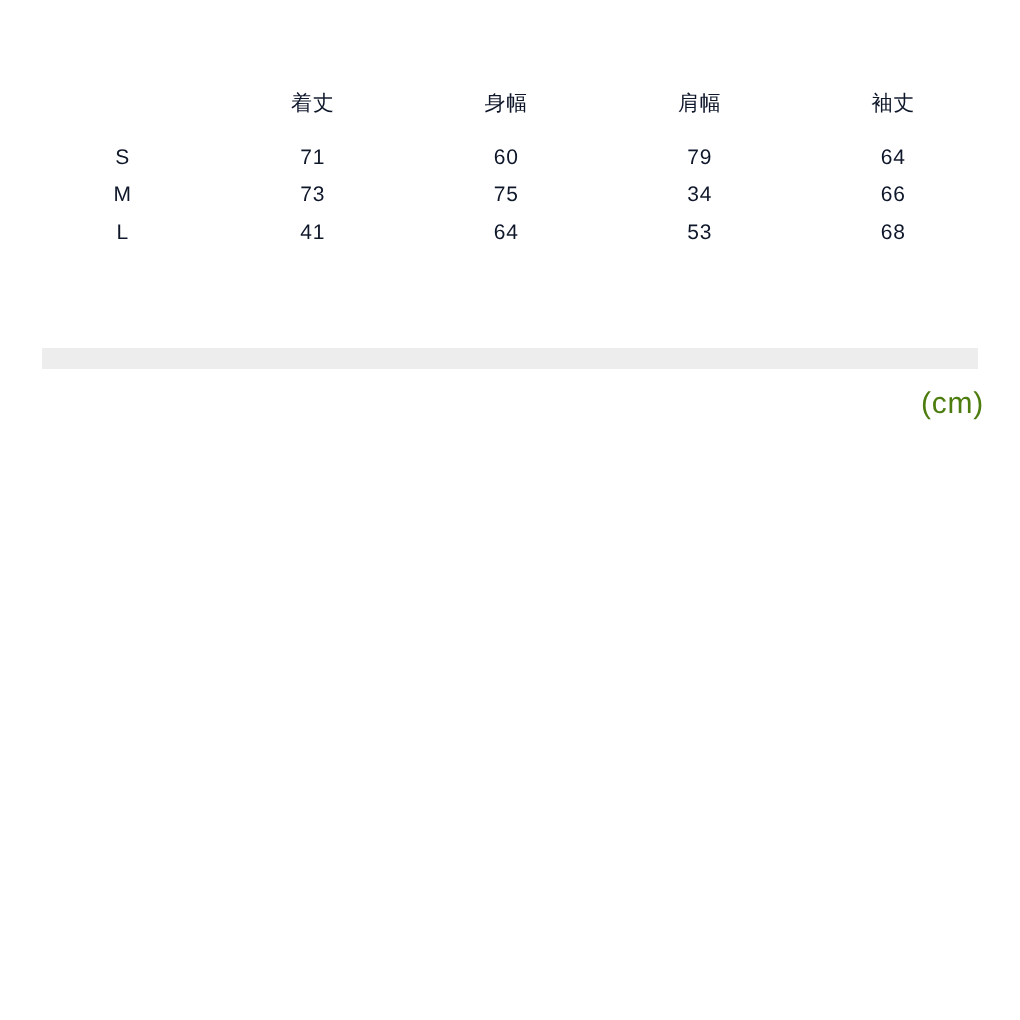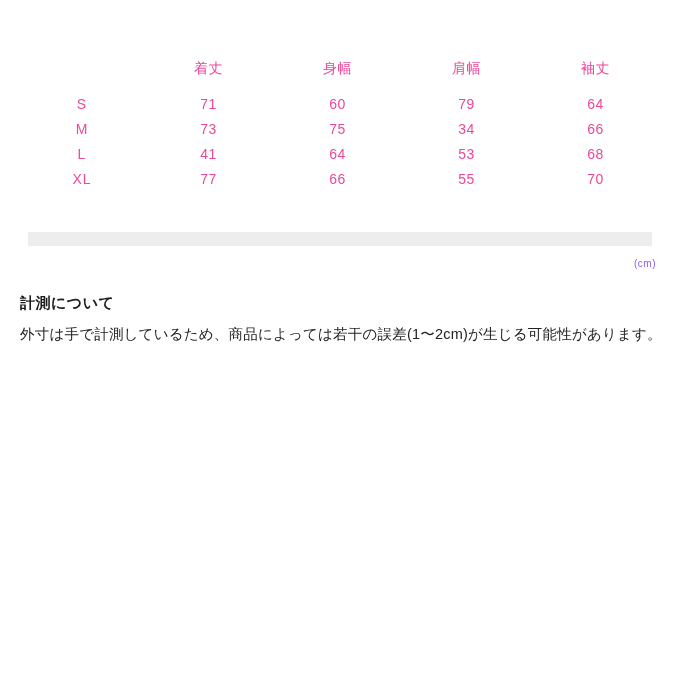"着丈" .size-table th, .size-table td { color: #ec4899 -> #0f172a }
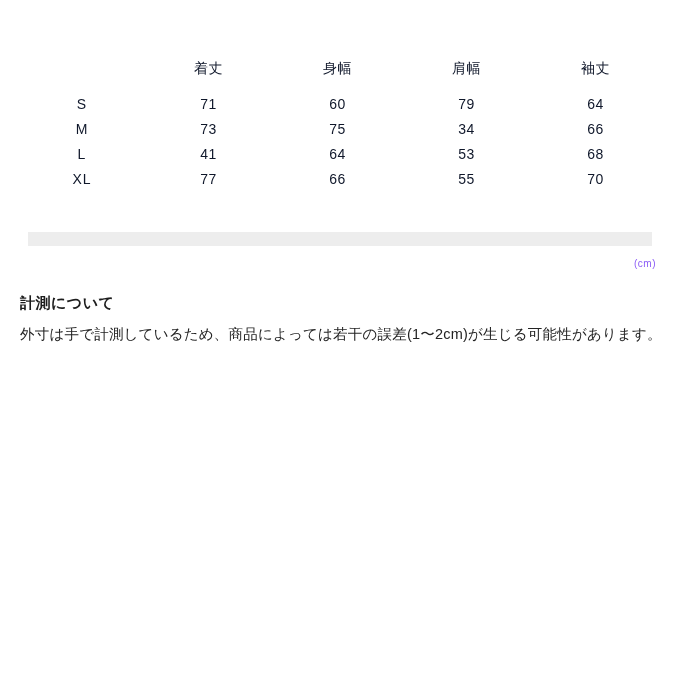"XL" tr { html: <tr> <td>XL</td> <td>77</td> <td>66</td> <td>55</td> <td>70</td> </tr> -> none }
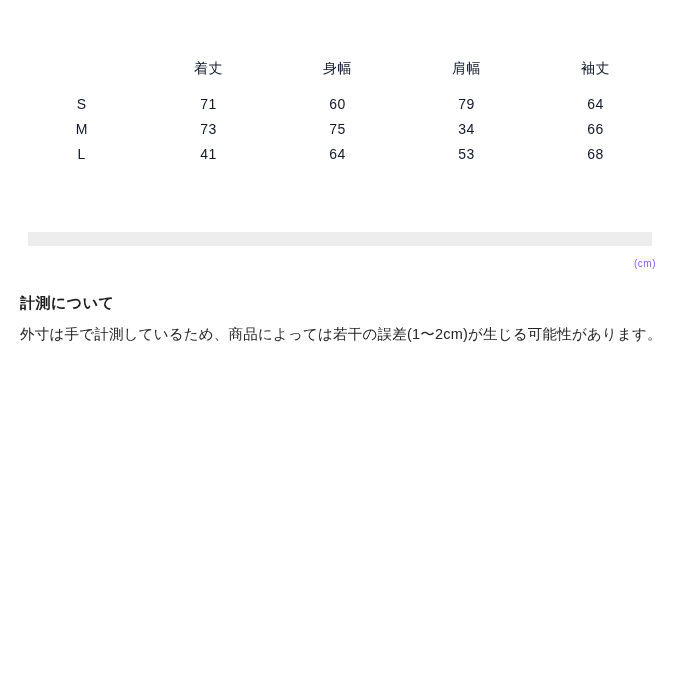"(cm)" .unit { color: #8b5cf6 -> #4d7c0f; font-size: 10px -> 20px }
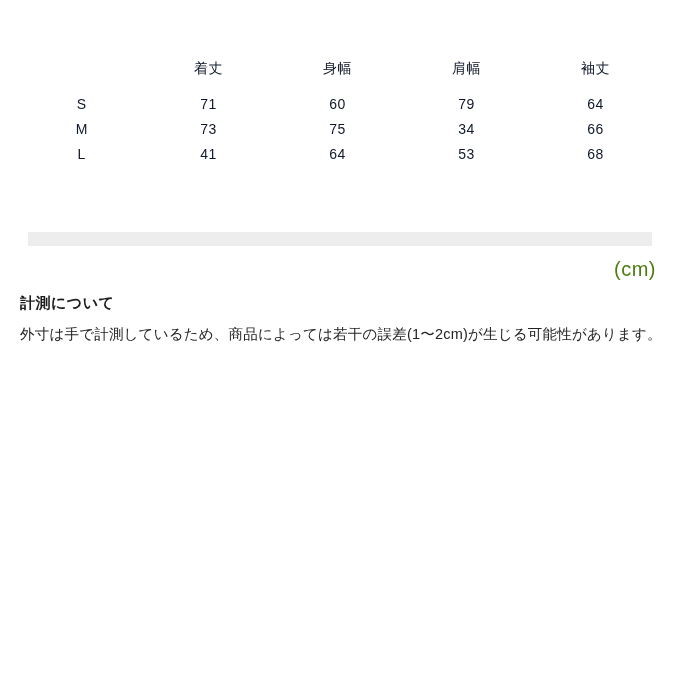"計測について" div.notes { html: <div> <h3>計測について</h3> <p>外寸は手で計測しているため、商品によっては若干の誤差(1〜2cm)が生じる可能性があります。</p> </div> -> none }
